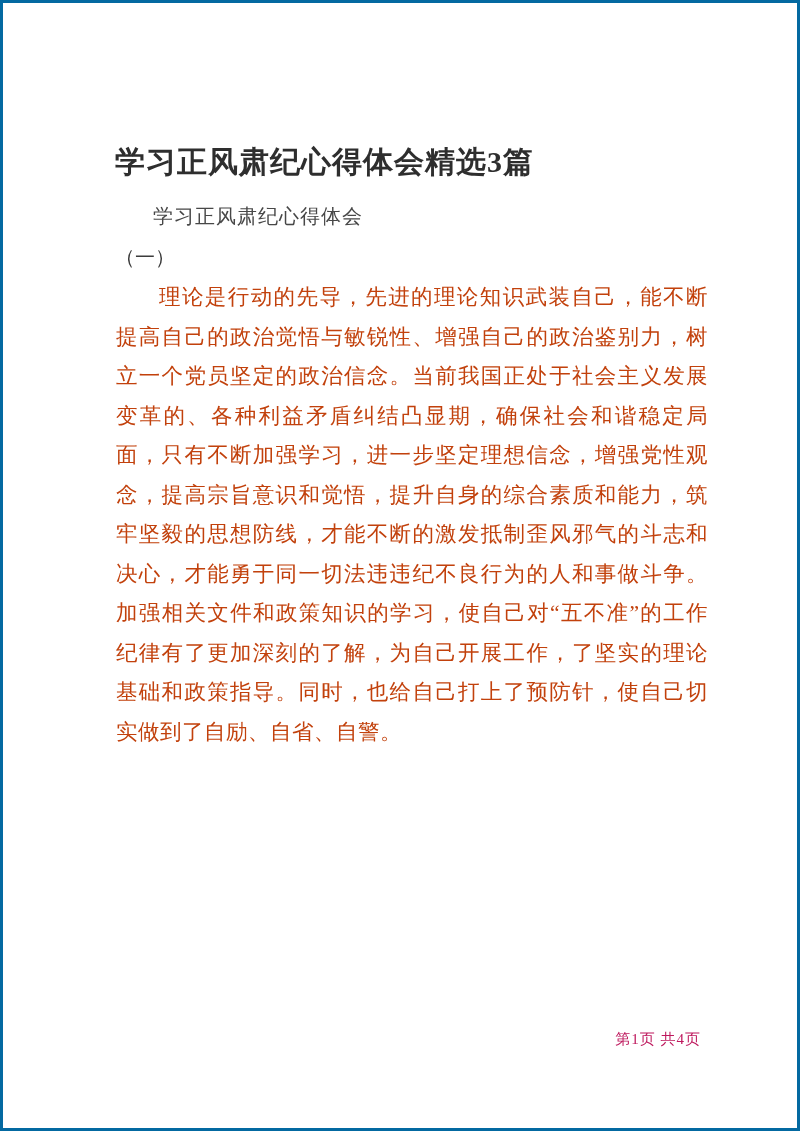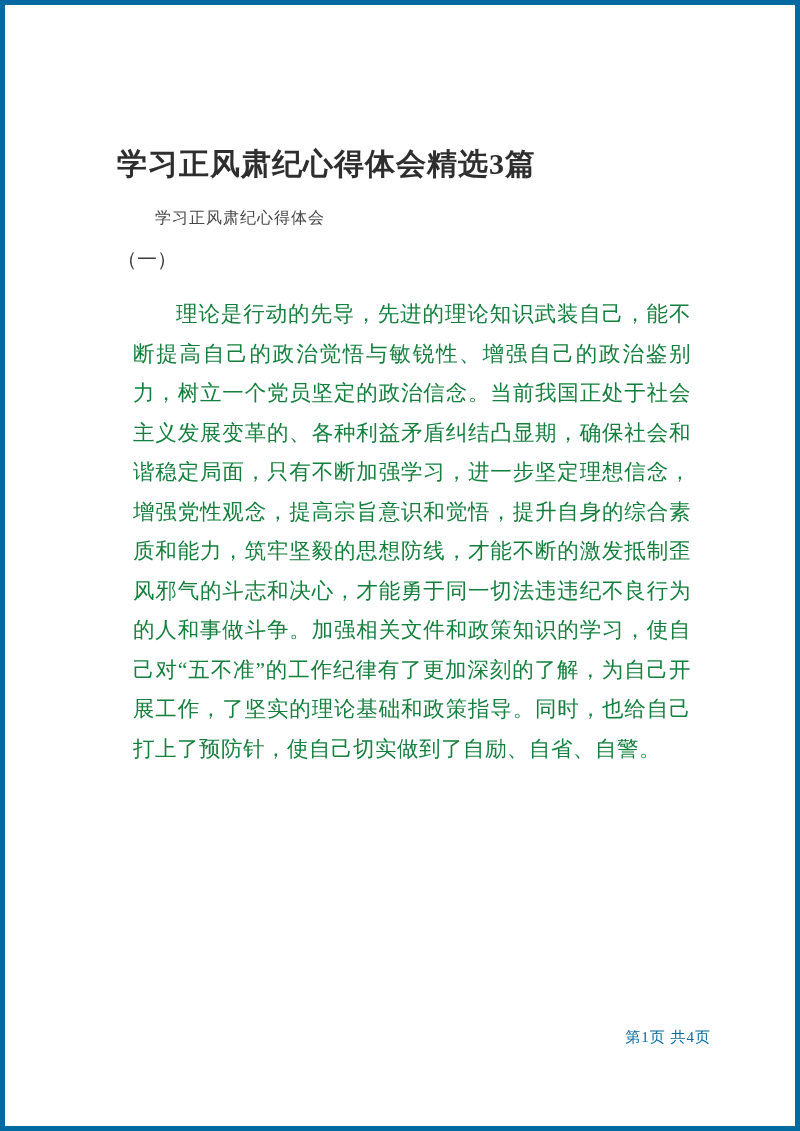"学习正风肃纪心得体会精选3篇" .page { border: 5px solid #0369a1 -> 3px solid #0369a1 }
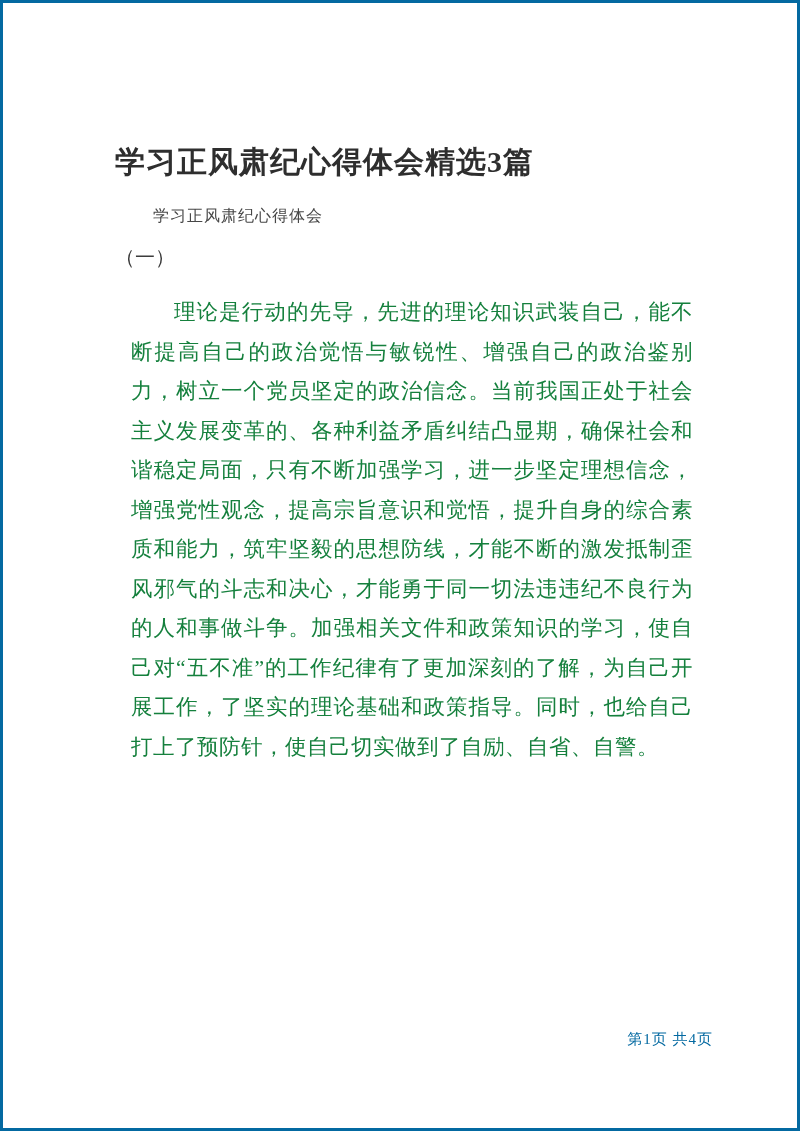"学习正风肃纪心得体会" .subtitle { font-size: 16px -> 20px }
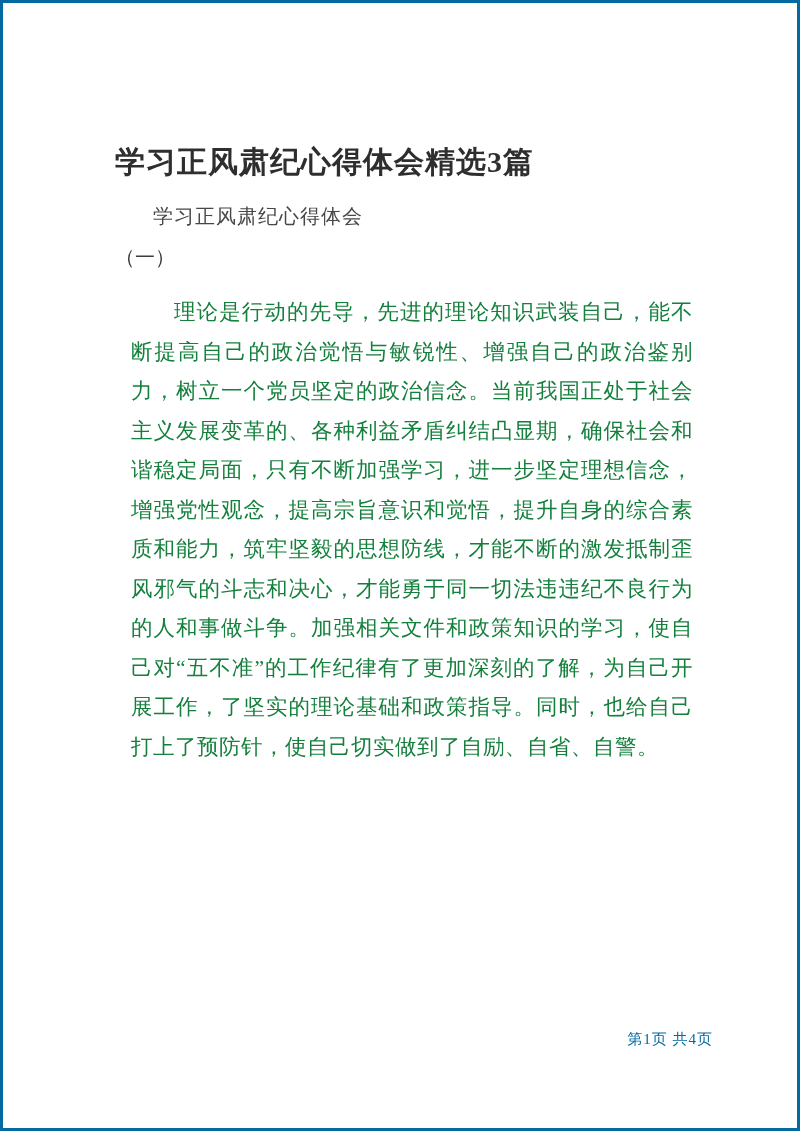"理论是行动的先导，先进的理论知识武装自己，能不断提高自己的政治觉悟与敏锐性、增强" .body-para { color: #15803d -> #c2410c; margin: 16px -> 1px }
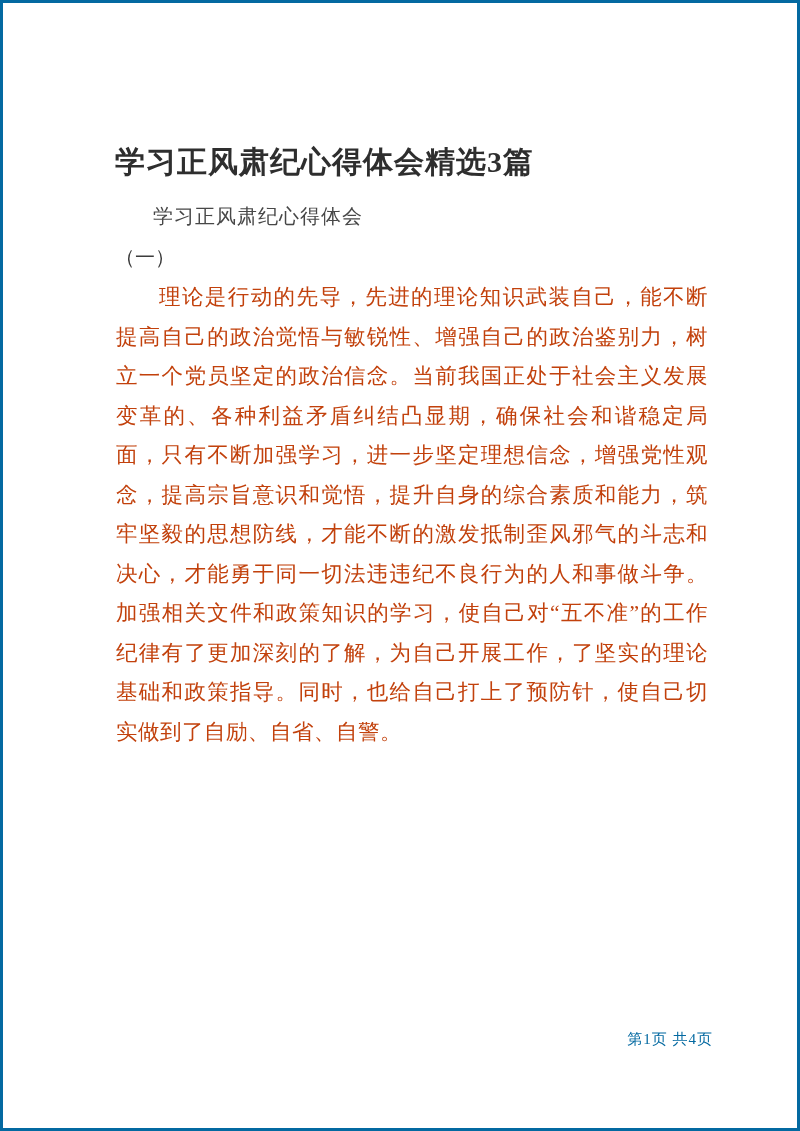"第1页 共4页" .footer { color: #0369a1 -> #be185d; right: 84px -> 96px }
